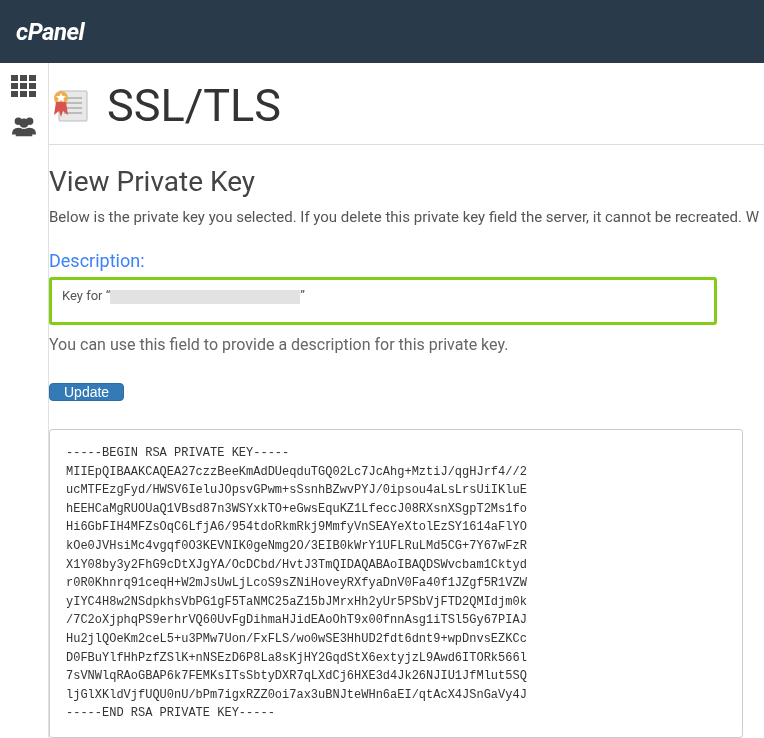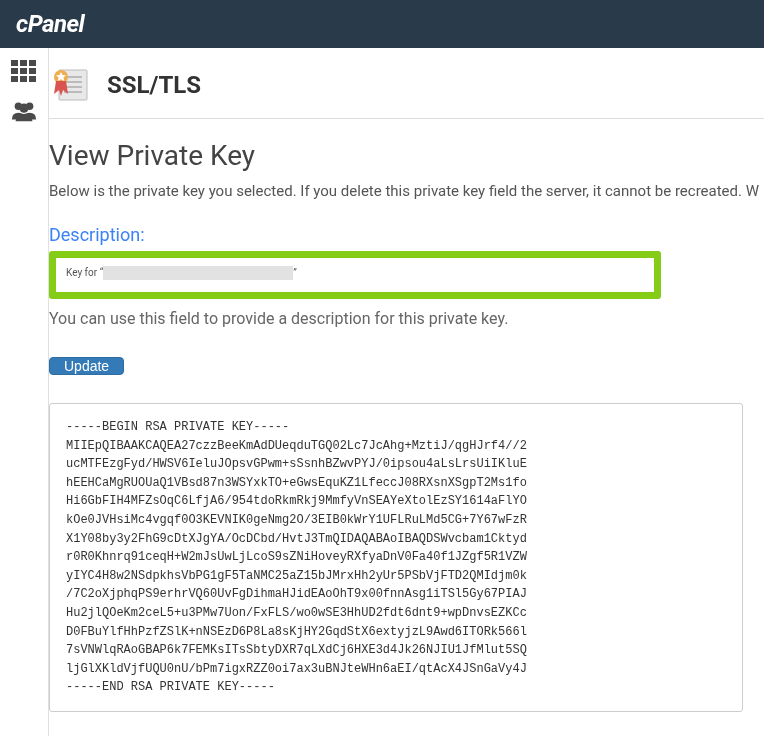"cPanel" .topbar { height: 48px -> 63px }
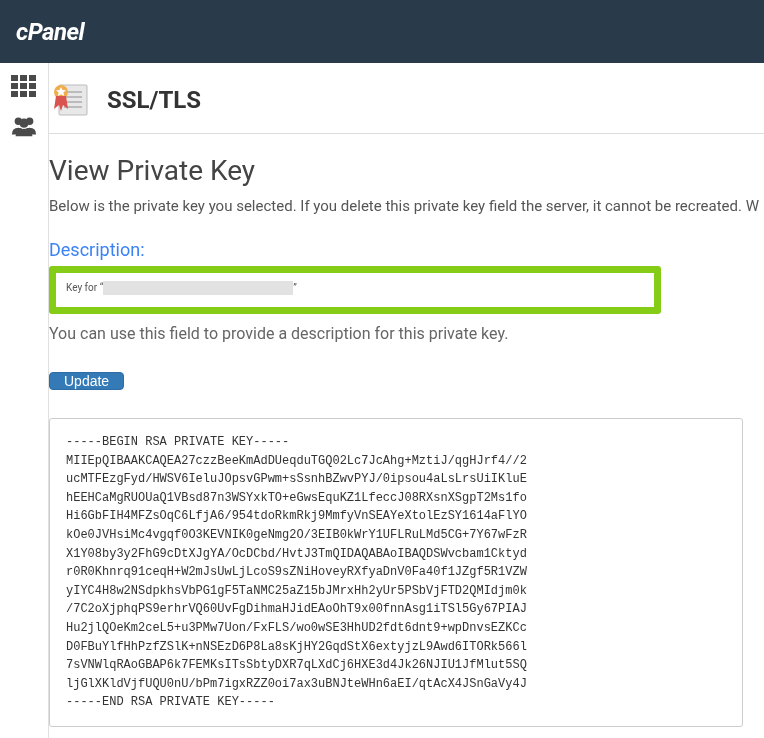"SSL/TLS" .page-title { font-size: 24px -> 45px; font-weight: 700 -> 400 }
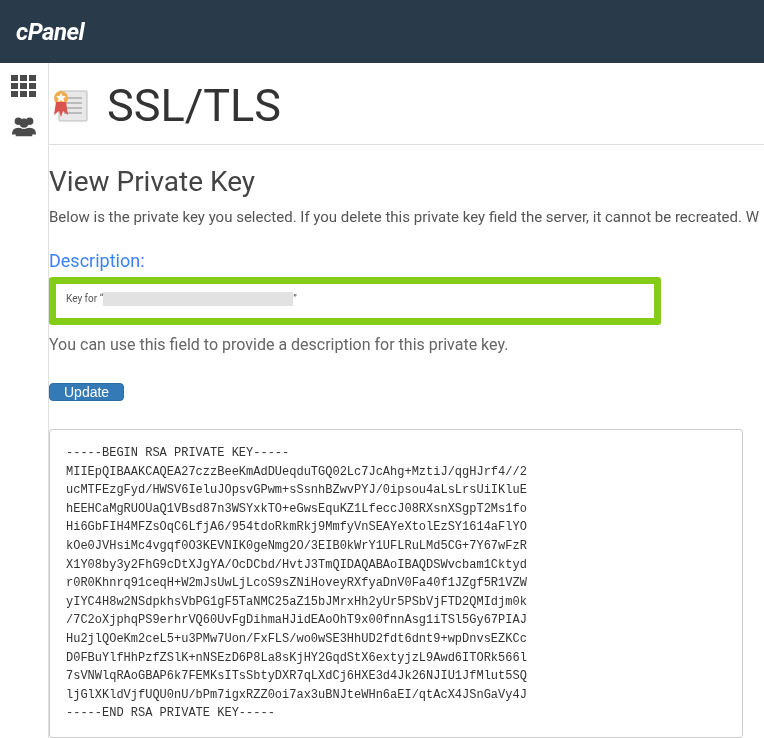"Key for “ ”" .textarea-desc { border: 7px solid #84cc16 -> 3px solid #84cc16; font-size: 10px -> 13px; width: 612px -> 668px }
